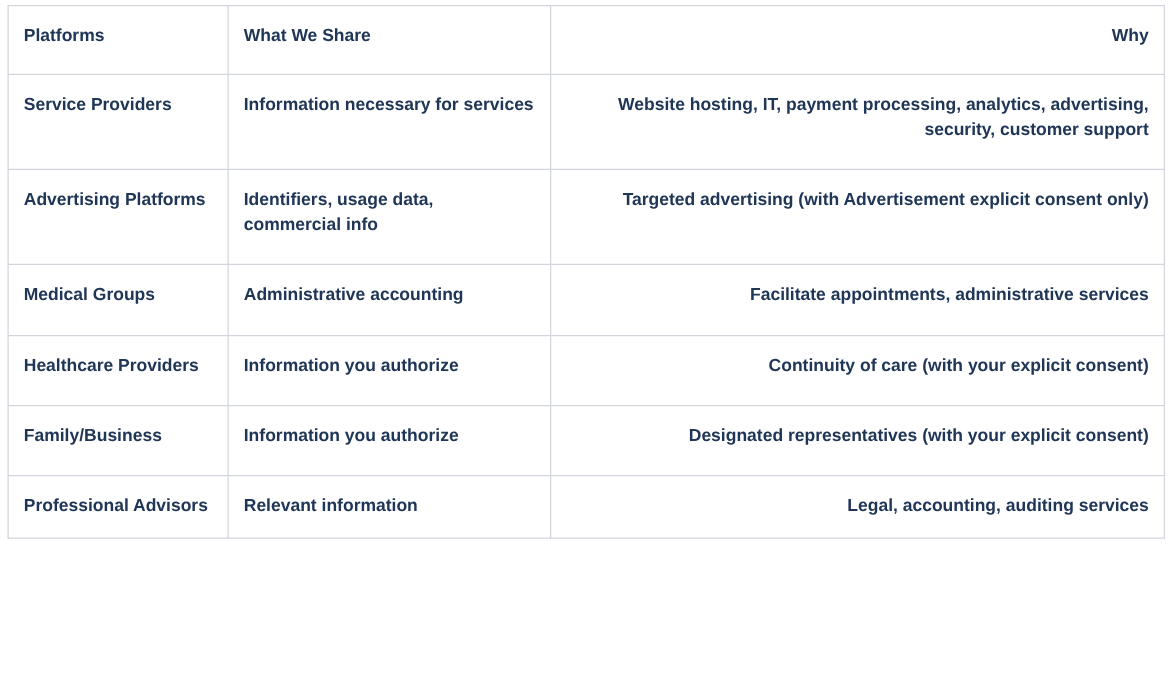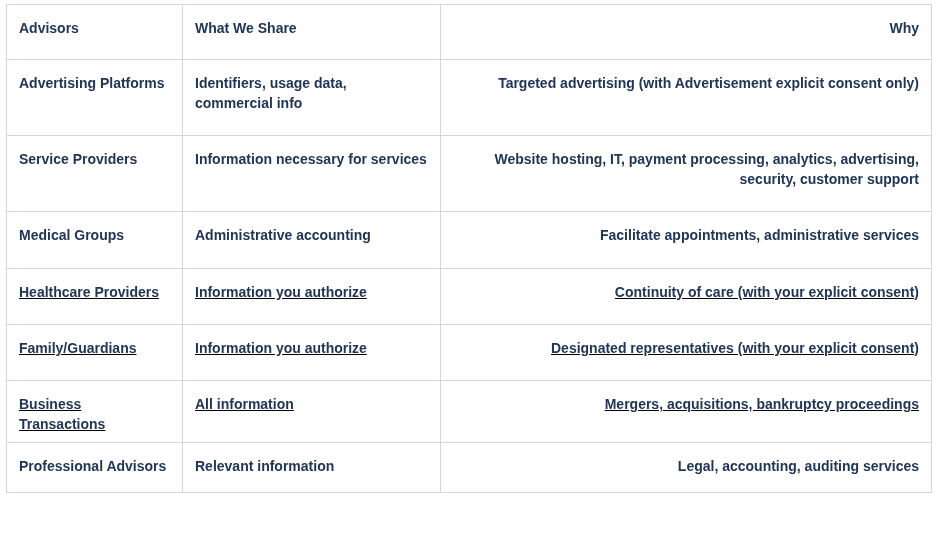"Advisors" th { text: Advisors -> Platforms }
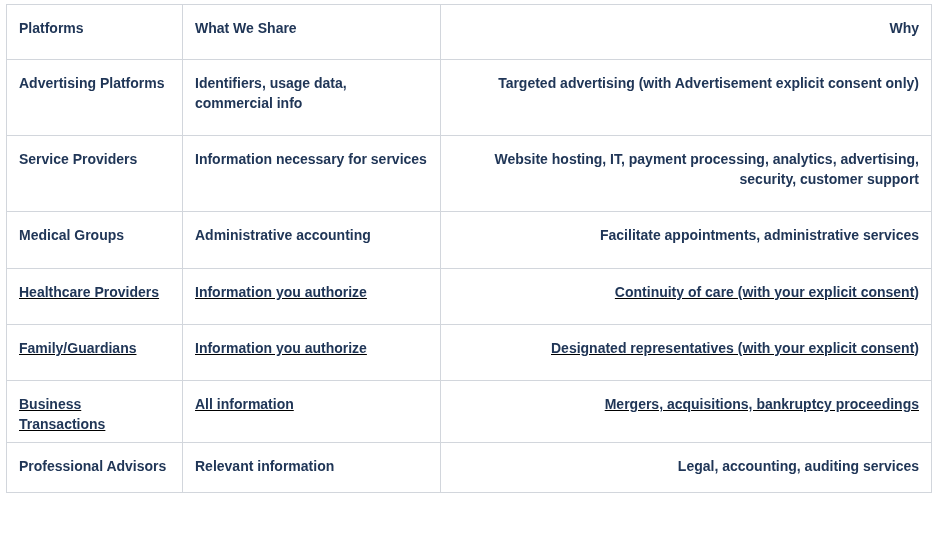"Advertising Platforms" tr.h-76 { order: before "Service Providers" -> after "Service Providers" }
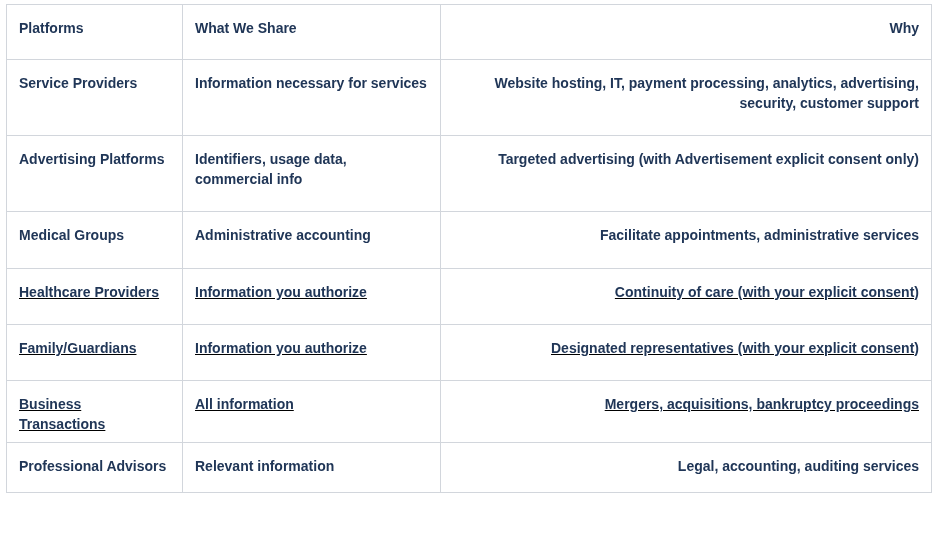"Healthcare Providers" tr.h-56 { text-decoration: underline -> none }
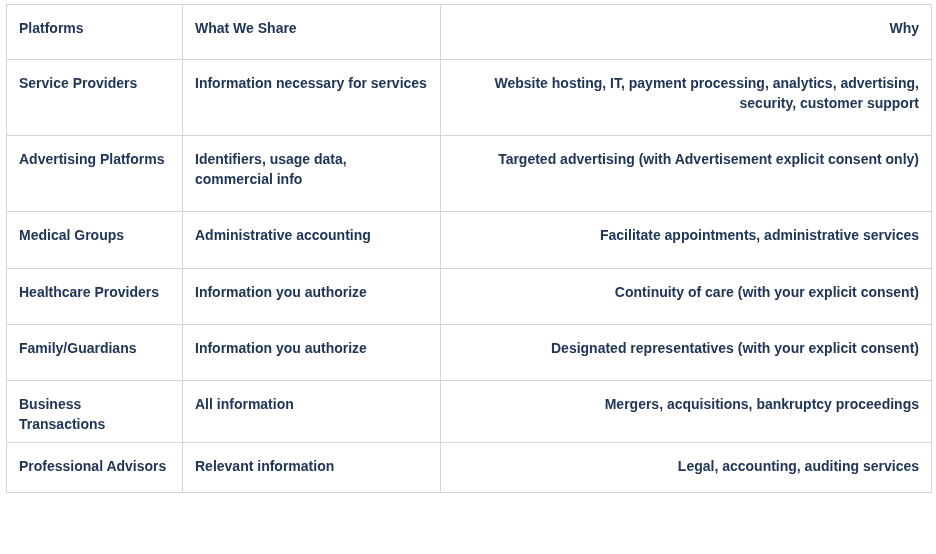"Family/Guardians" td { text: Family/Guardians -> Family/Business }
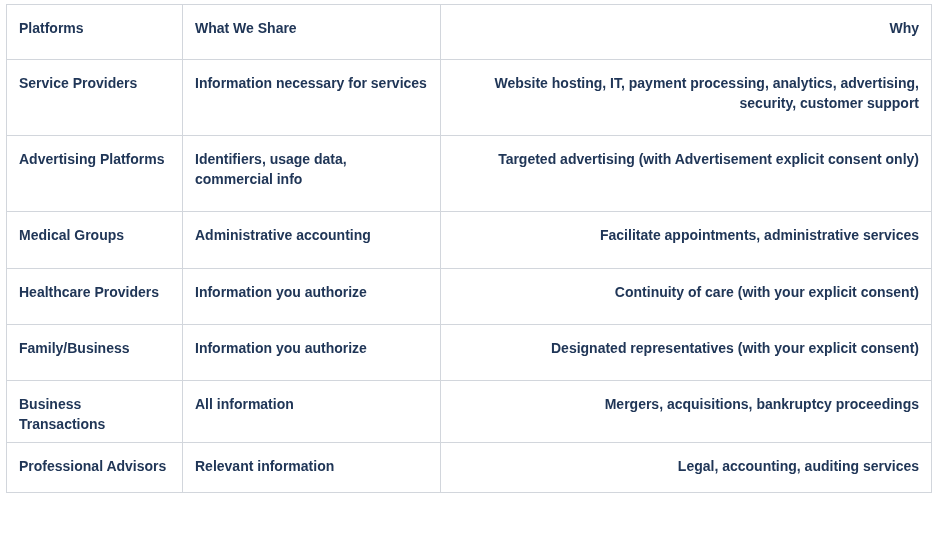"Business Transactions" tr.h-56 { html: <tr> <td>Business Transactions</td> <td>All information</td> <td>Mergers, acquisitions, bankruptcy proceedings</td> </tr> -> none }
